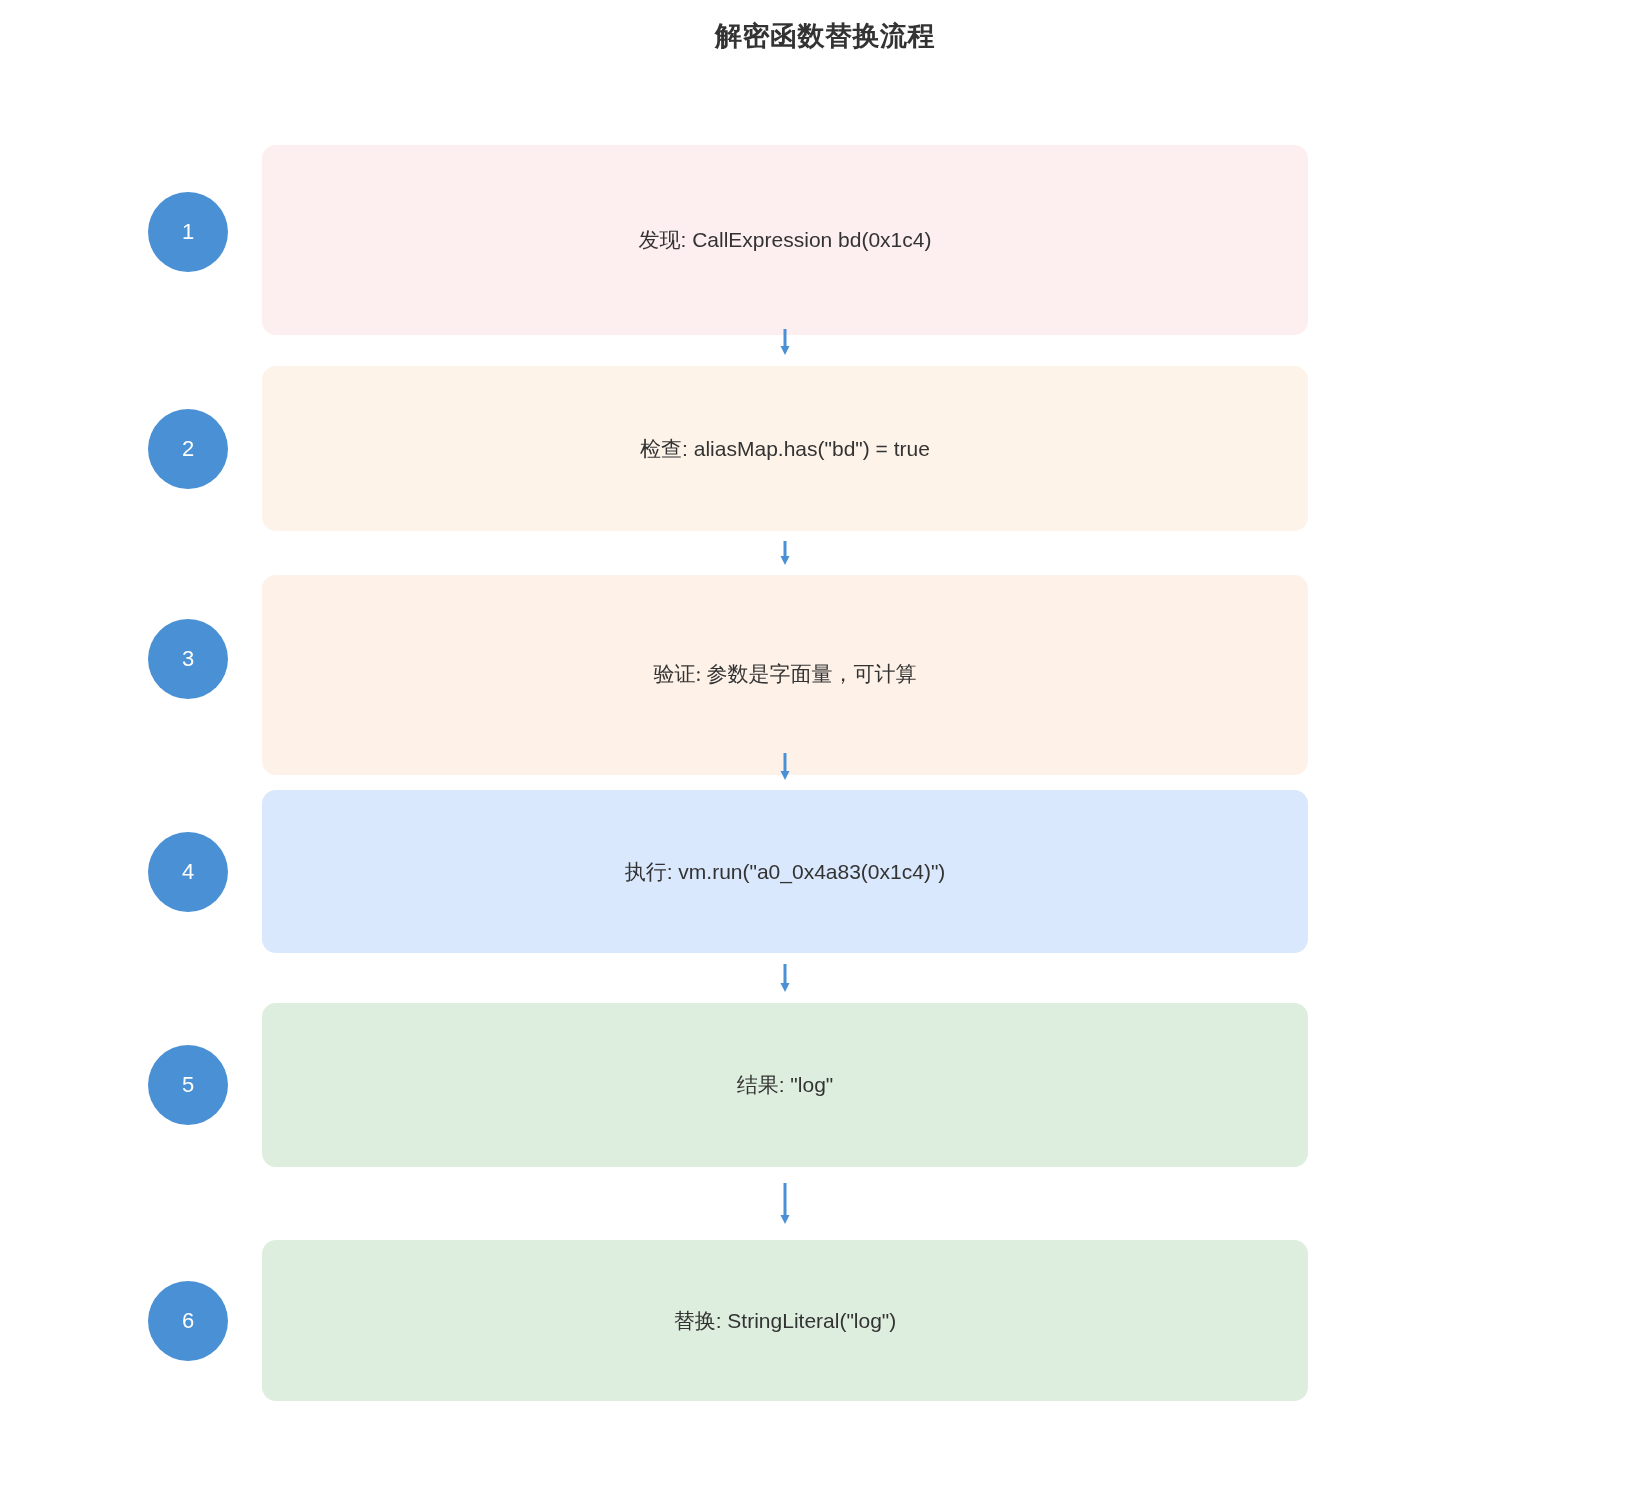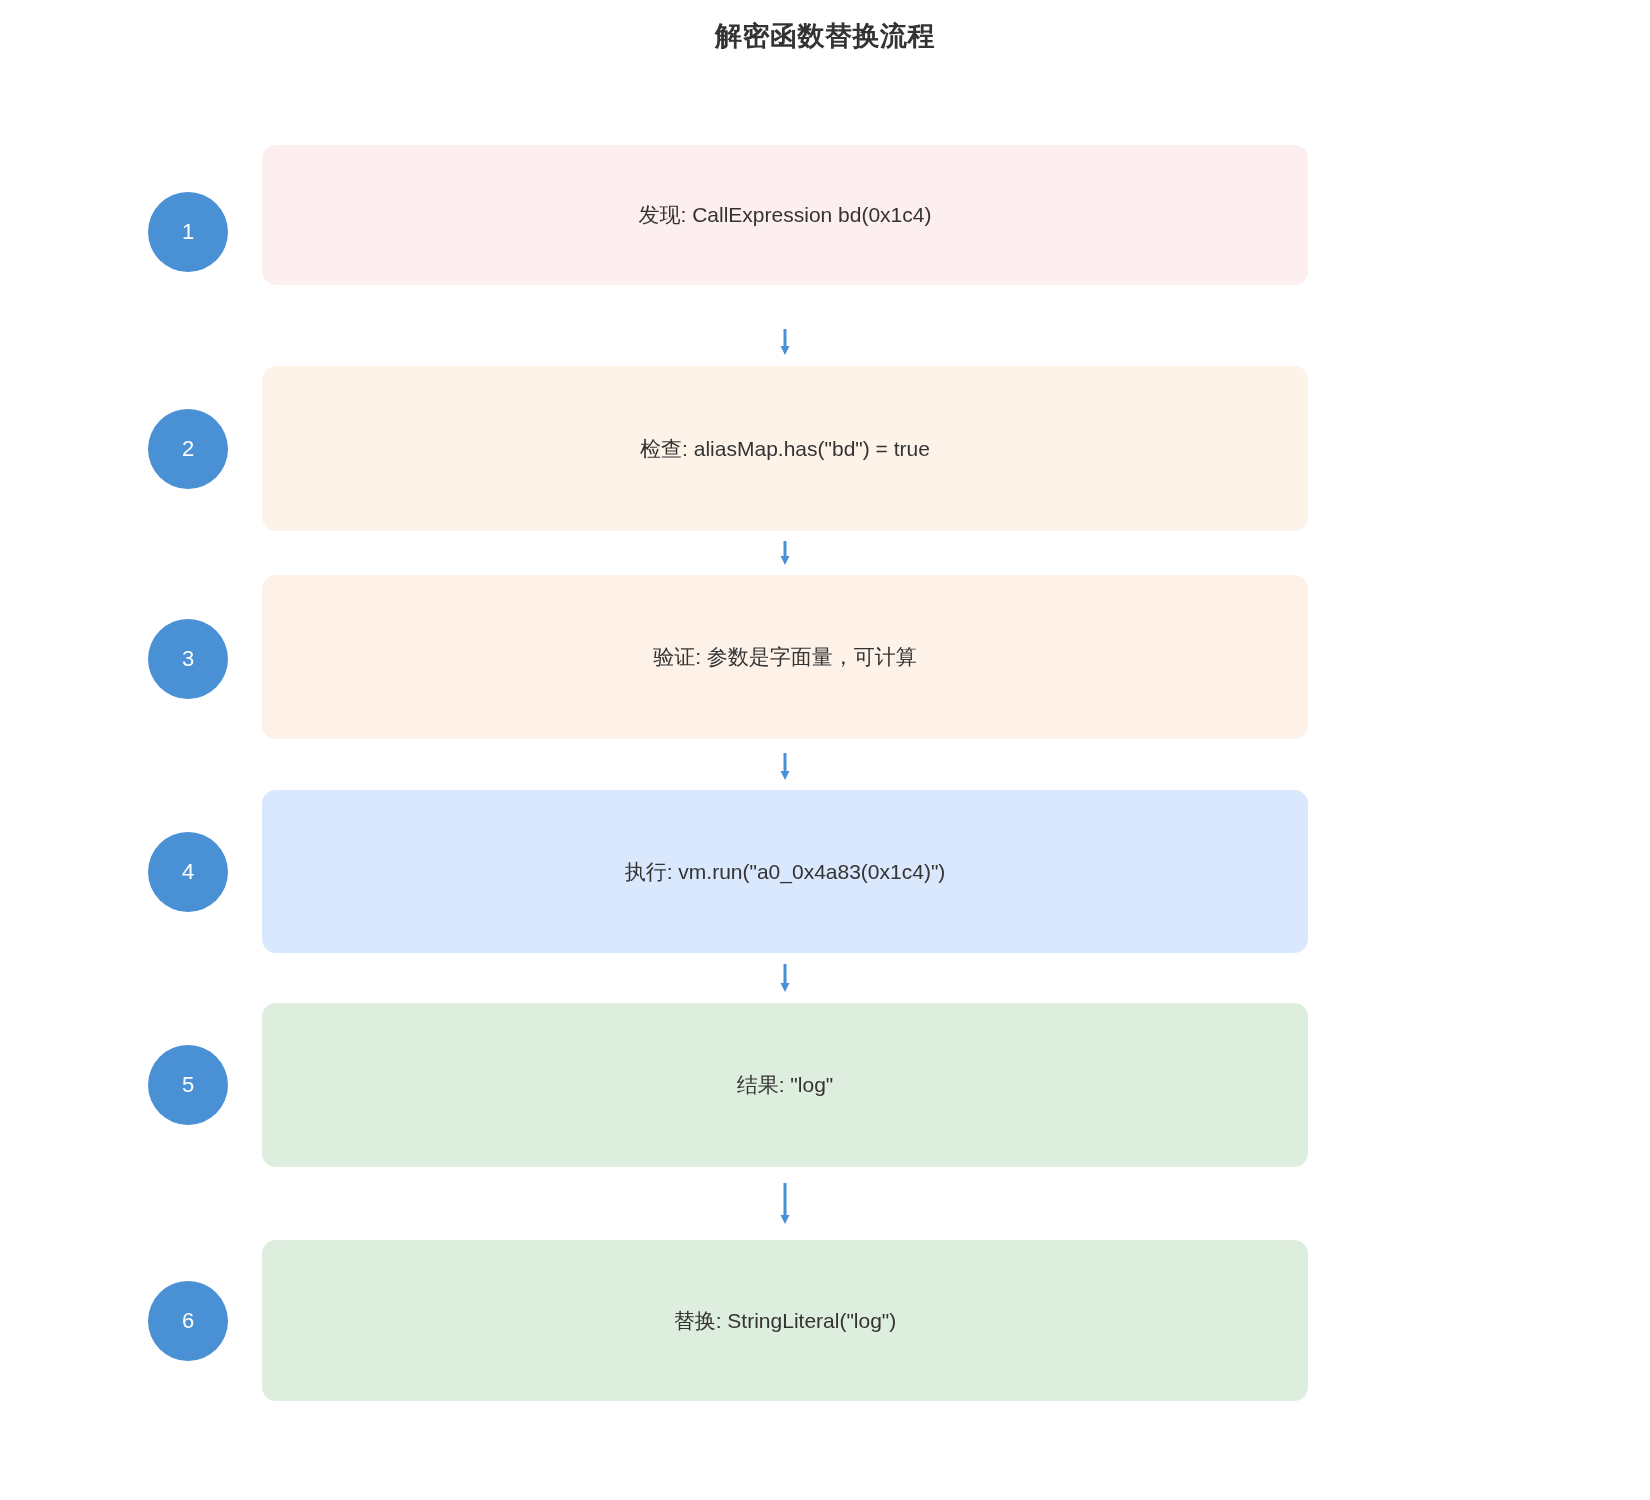"发现: CallExpression bd(0x1c4)" div.step-box { height: 140px -> 190px }
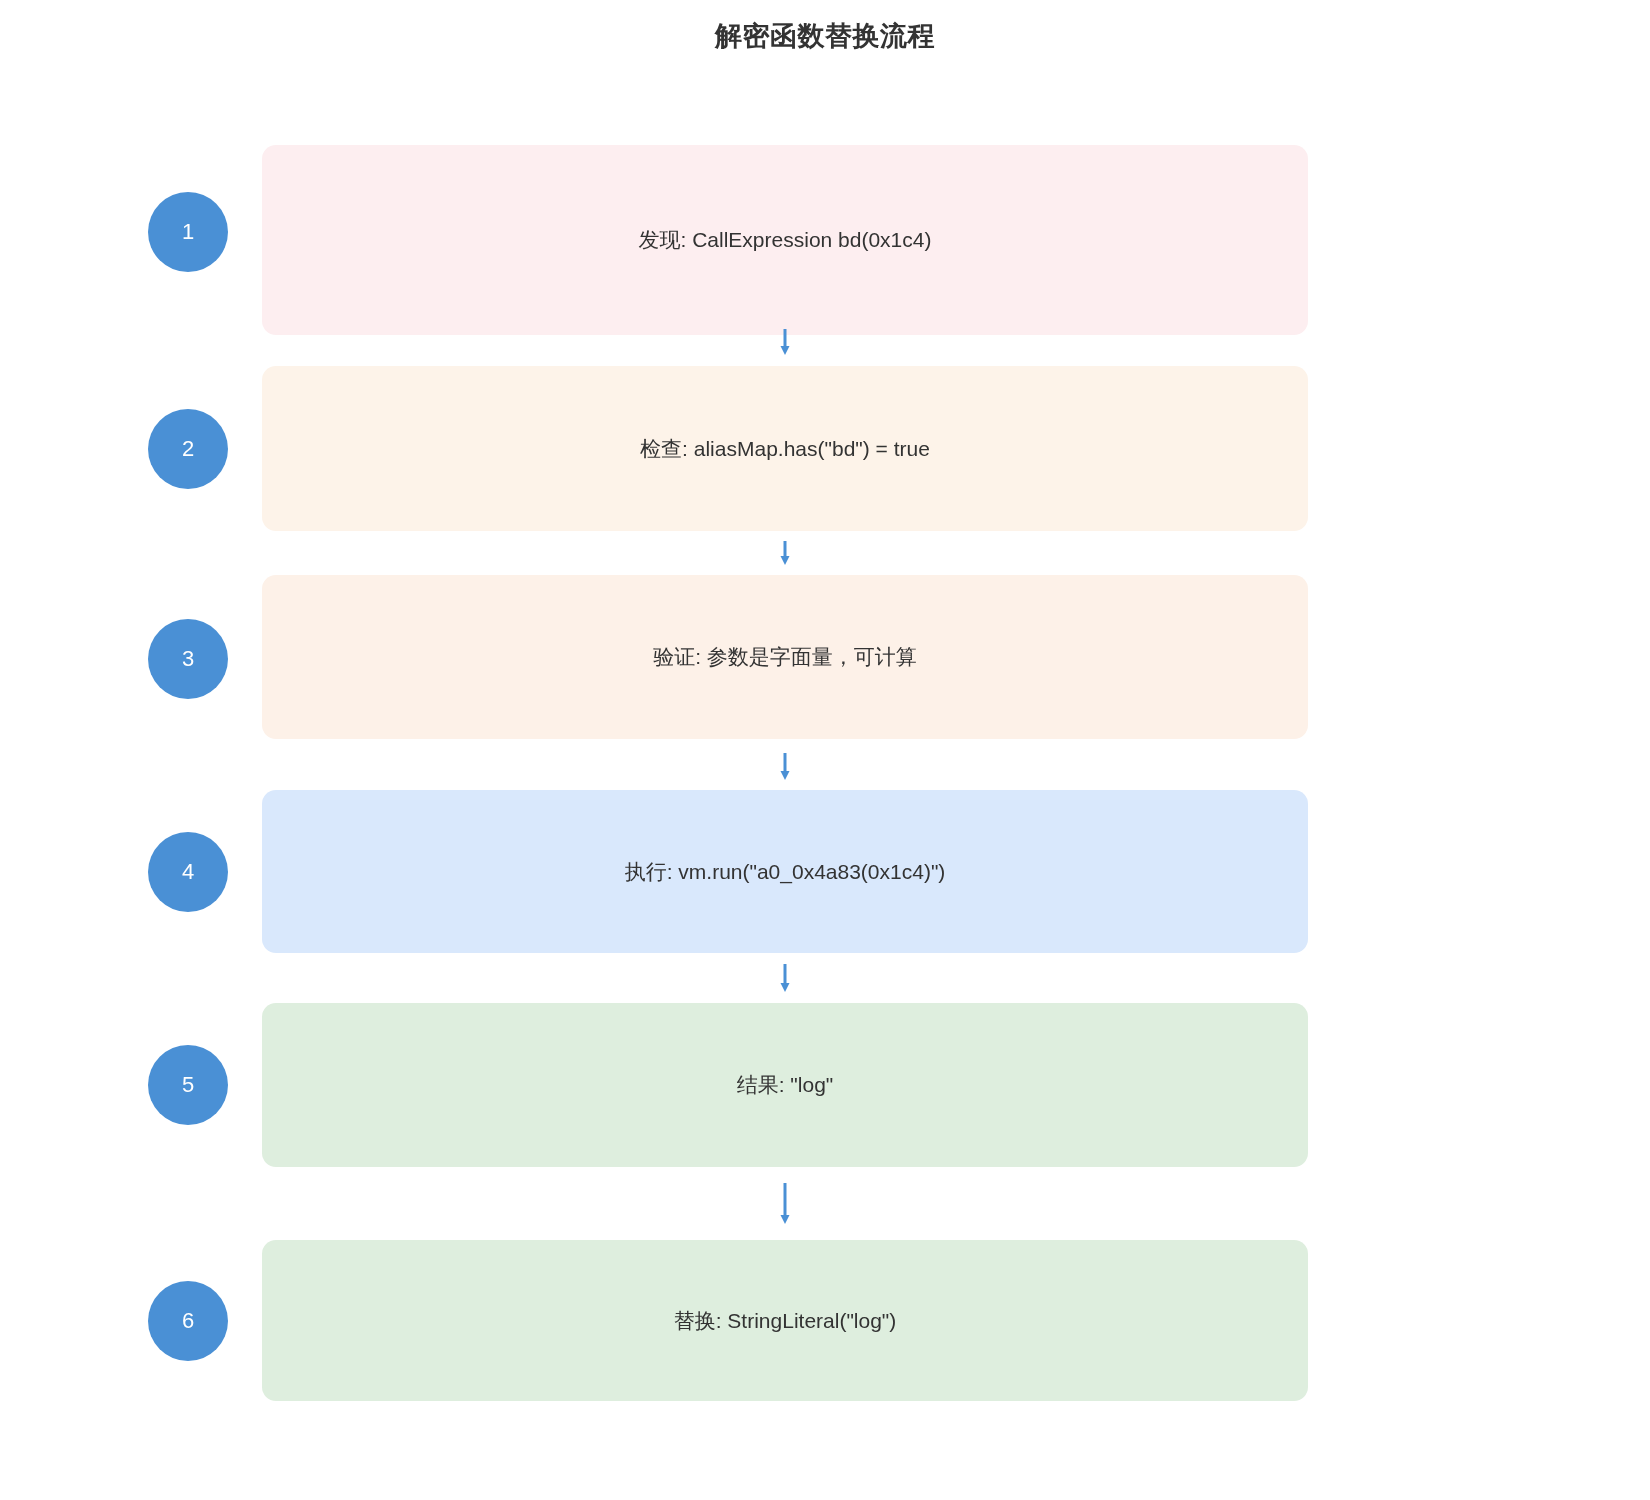"验证: 参数是字面量，可计算" div.step-box { font-family: none -> Liberation Serif, serif; height: 164px -> 200px }
